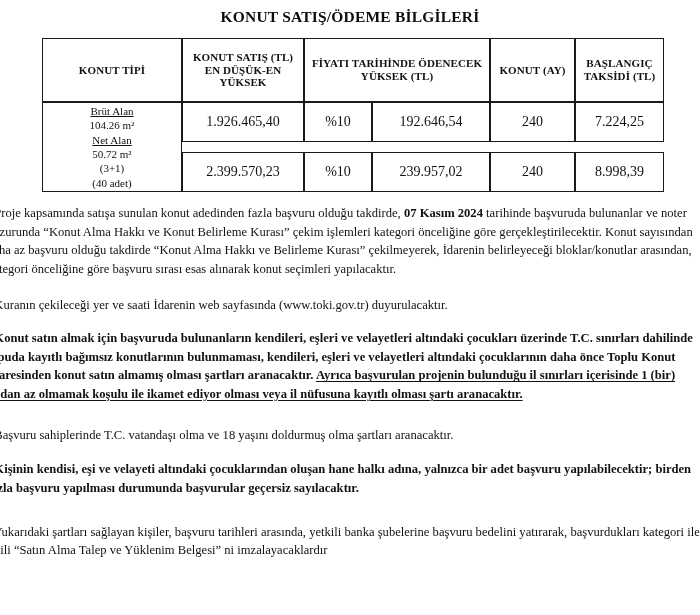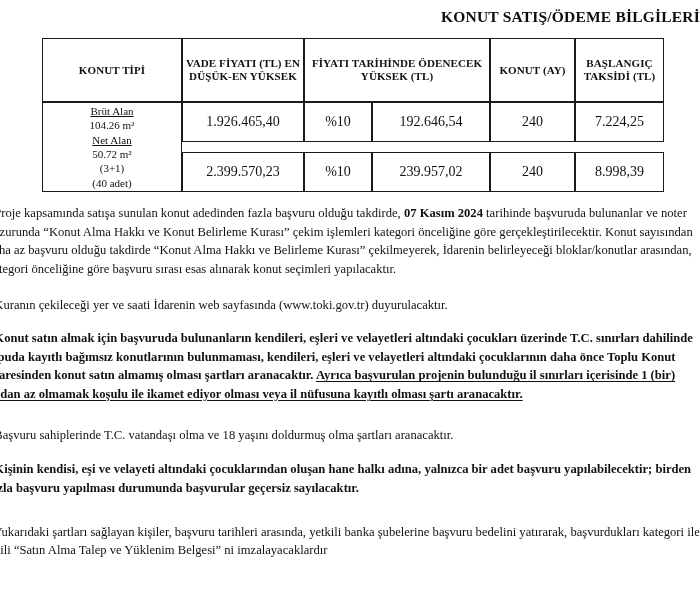"KONUT SATIŞ/ÖDEME BİLGİLERİ" .doc-title { text-align: right -> center }
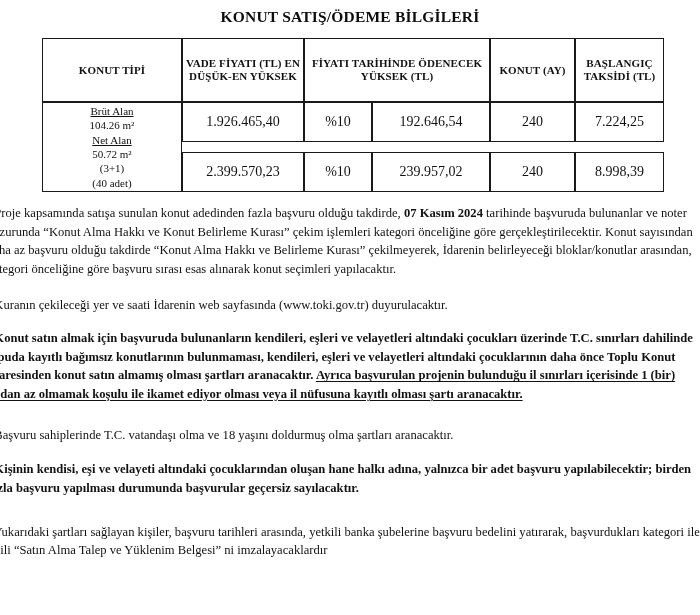"VADE FİYATI (TL)" span.line { text: VADE FİYATI -> KONUT SATIŞ }
